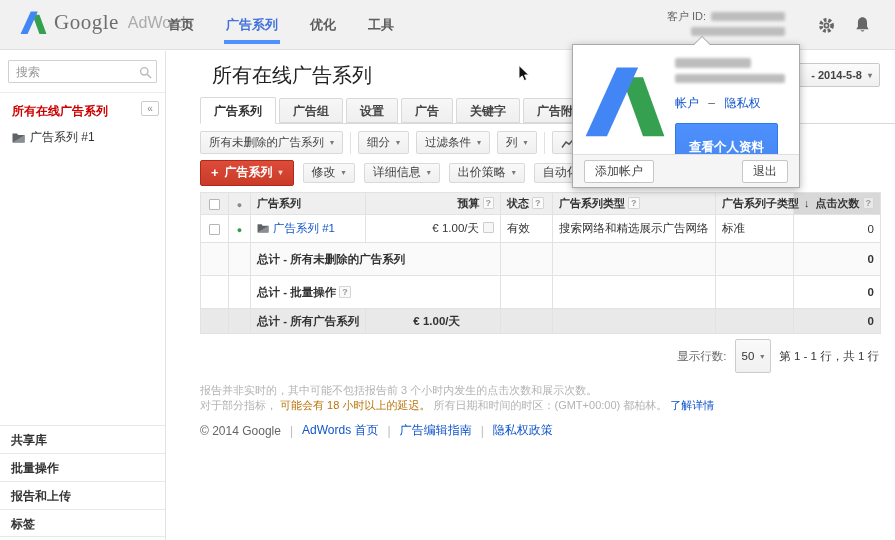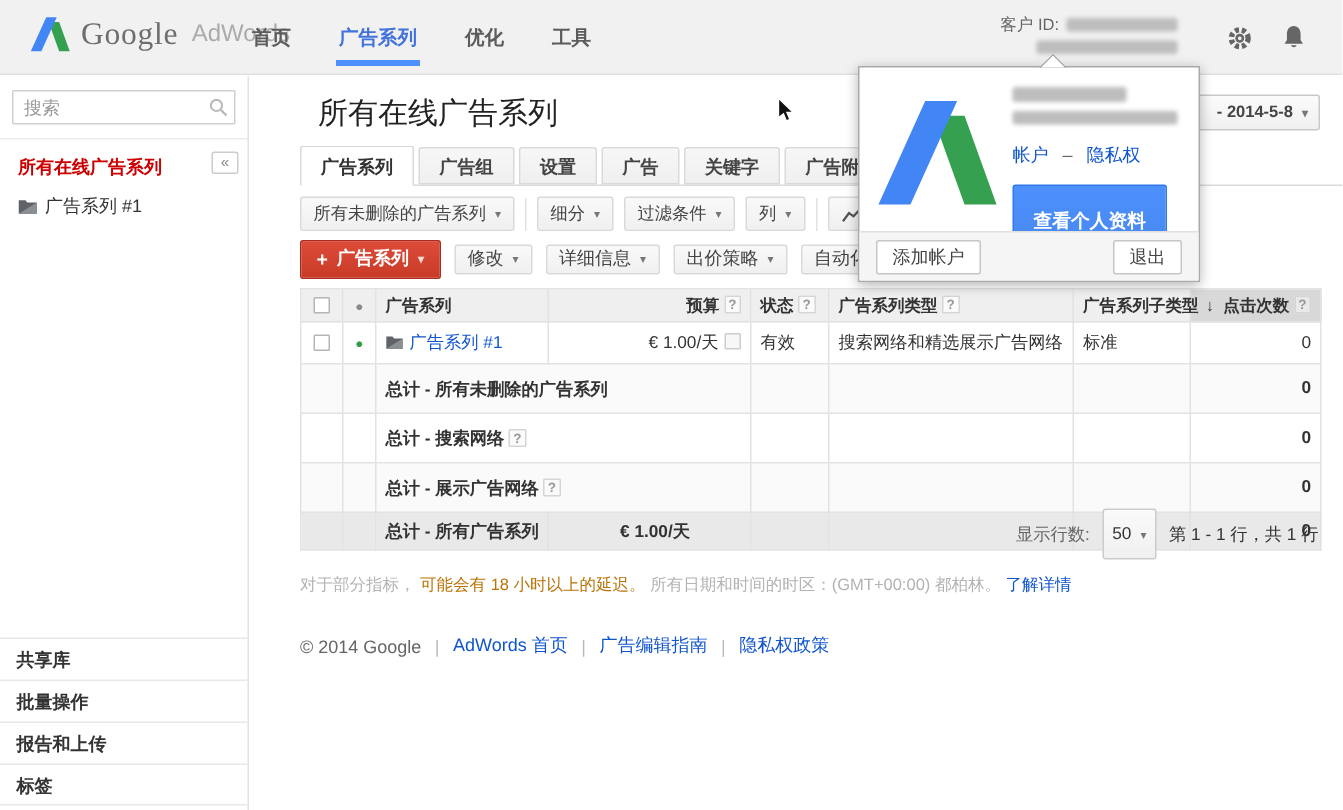"总计 - 搜索网络" span { text: 搜索网络 -> 批量操作 }
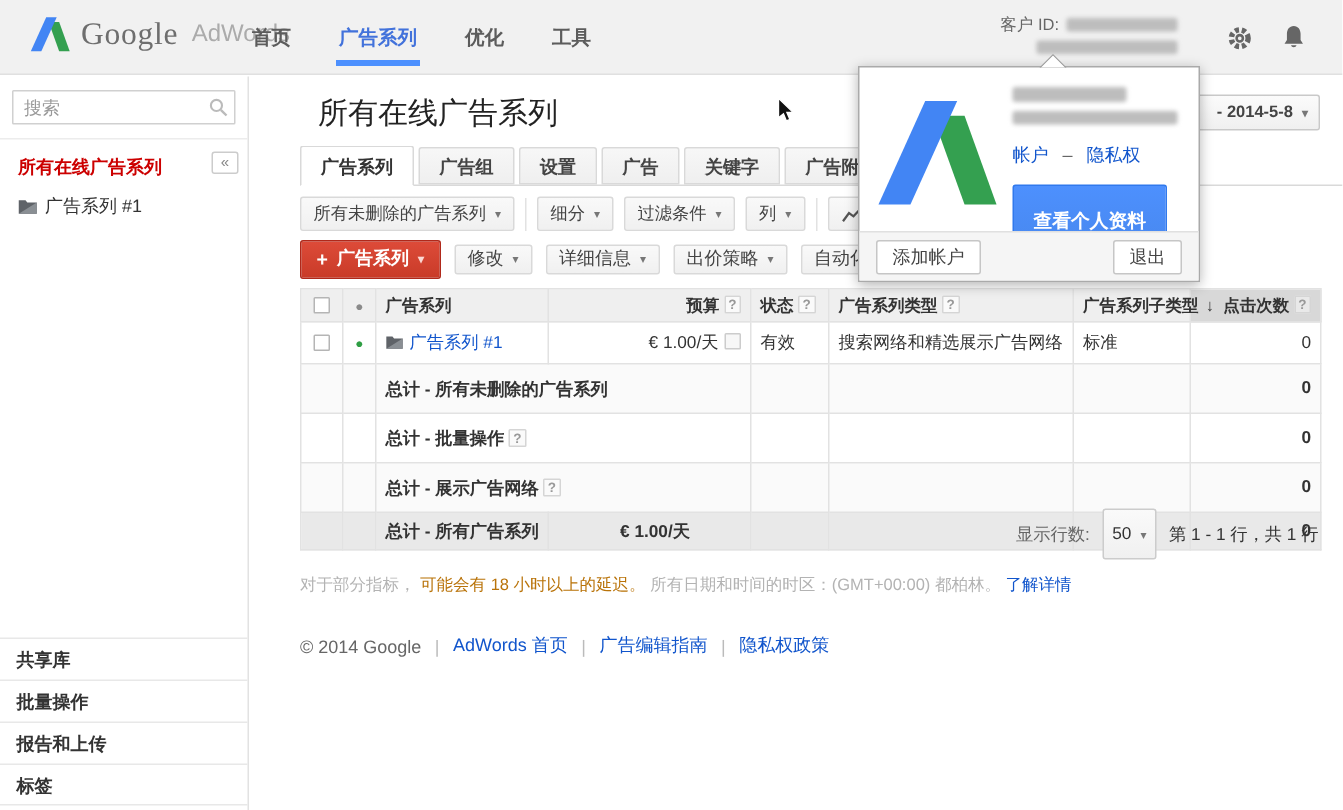"总计 - 展示广告网络 ?" tr.total { html: <tr> <td></td> <td></td> <td><span>总计 - 展示广告网络</span><span>?</span></td> <td></td> <td></td> <td></td> <td>0</td> </tr> -> none }
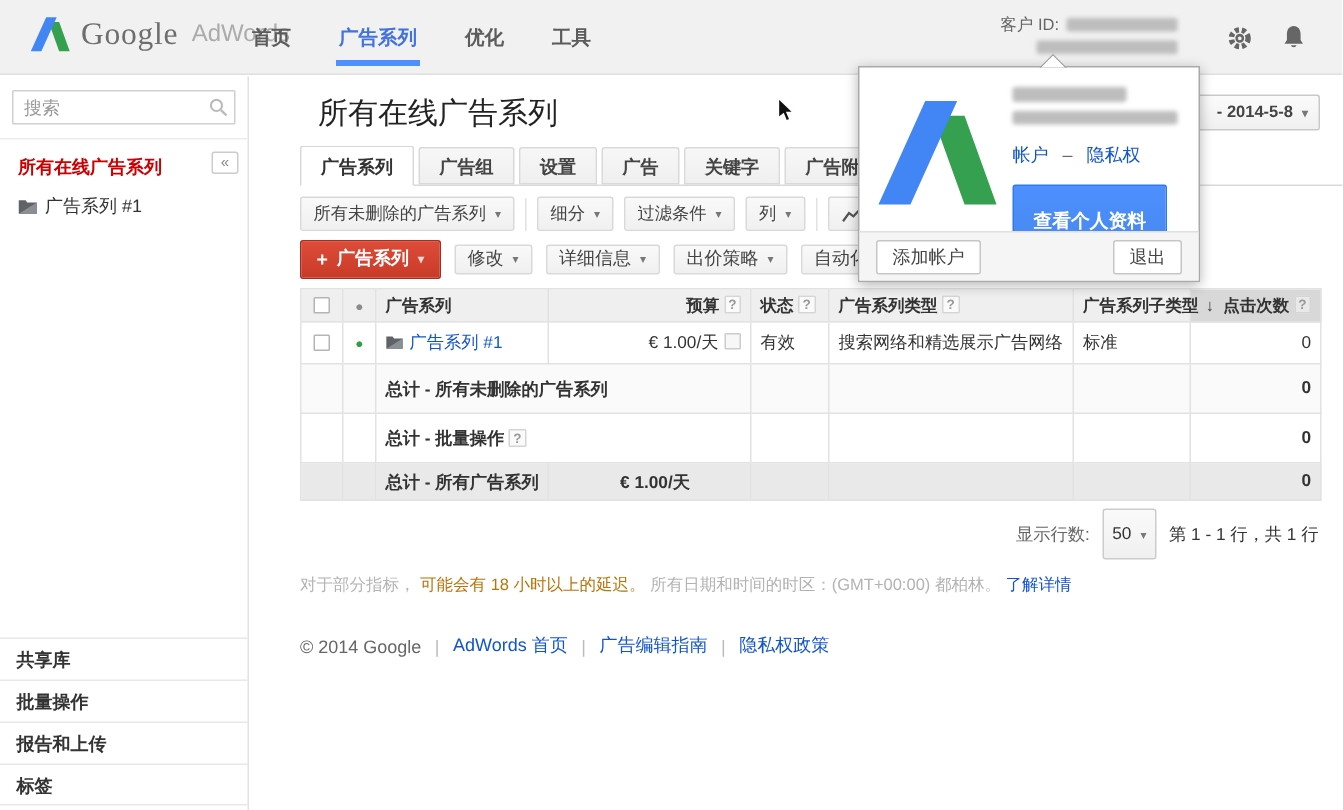"报告并非实时的，其中可能不包括报告前 3 个小时内发生的点击次数和展示次数。" div { html: none -> <div>报告并非实时的，其中可能不包括报告前 3 个小时内发生的点击次数和展示次数。</div> }
